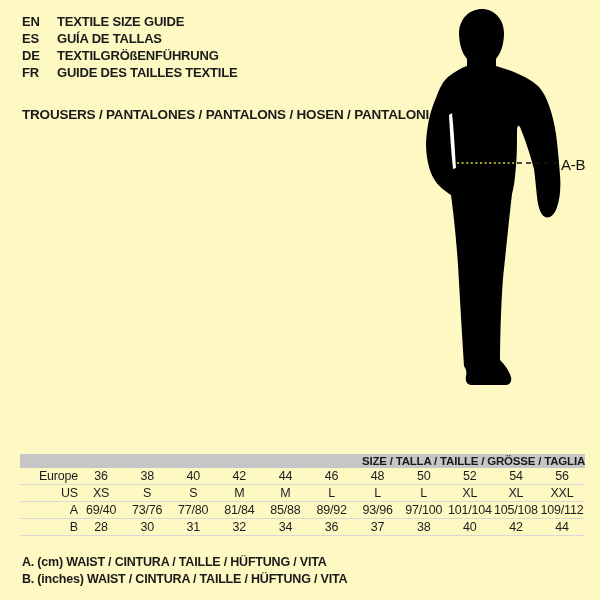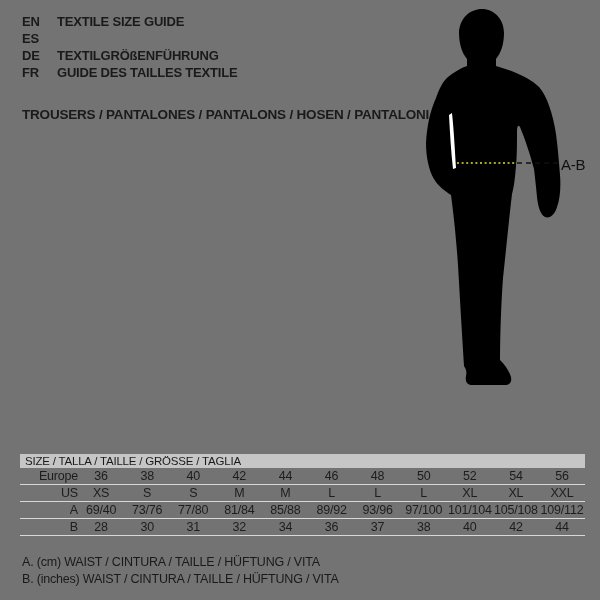"EN" .canvas { background: #737373 -> #fef9c3 }
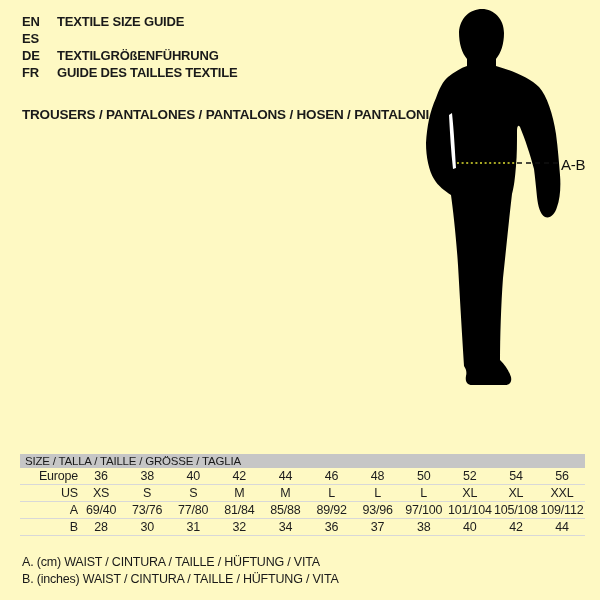"GUÍA DE TALLAS" span.lang-label { html: none -> <span>GUÍA DE TALLAS</span> }
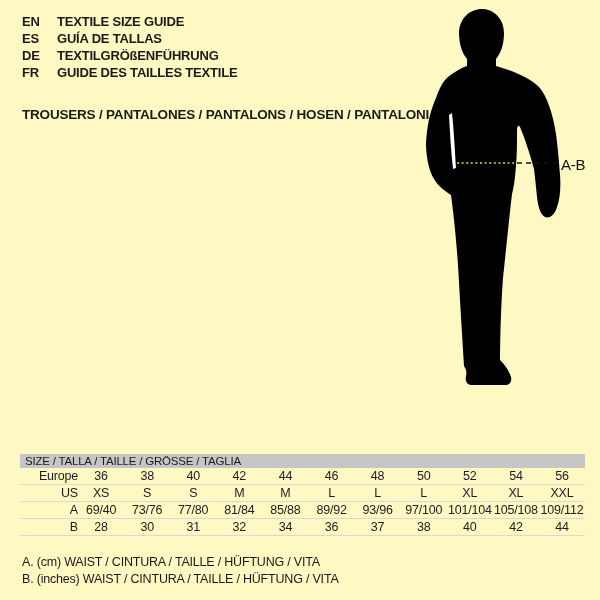"SIZE / TALLA / TAILLE" .thead { font-weight: 400 -> 700; text-align: none -> right }
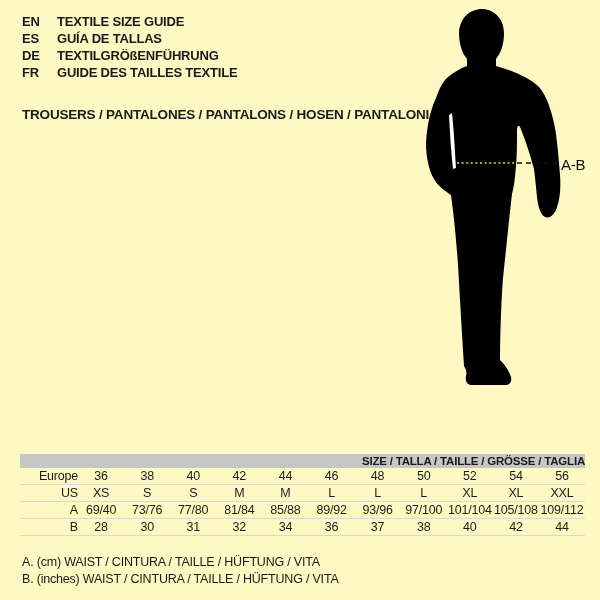"A. (cm) WAIST / CINTURA" .footnote { font-weight: 400 -> 700 }
